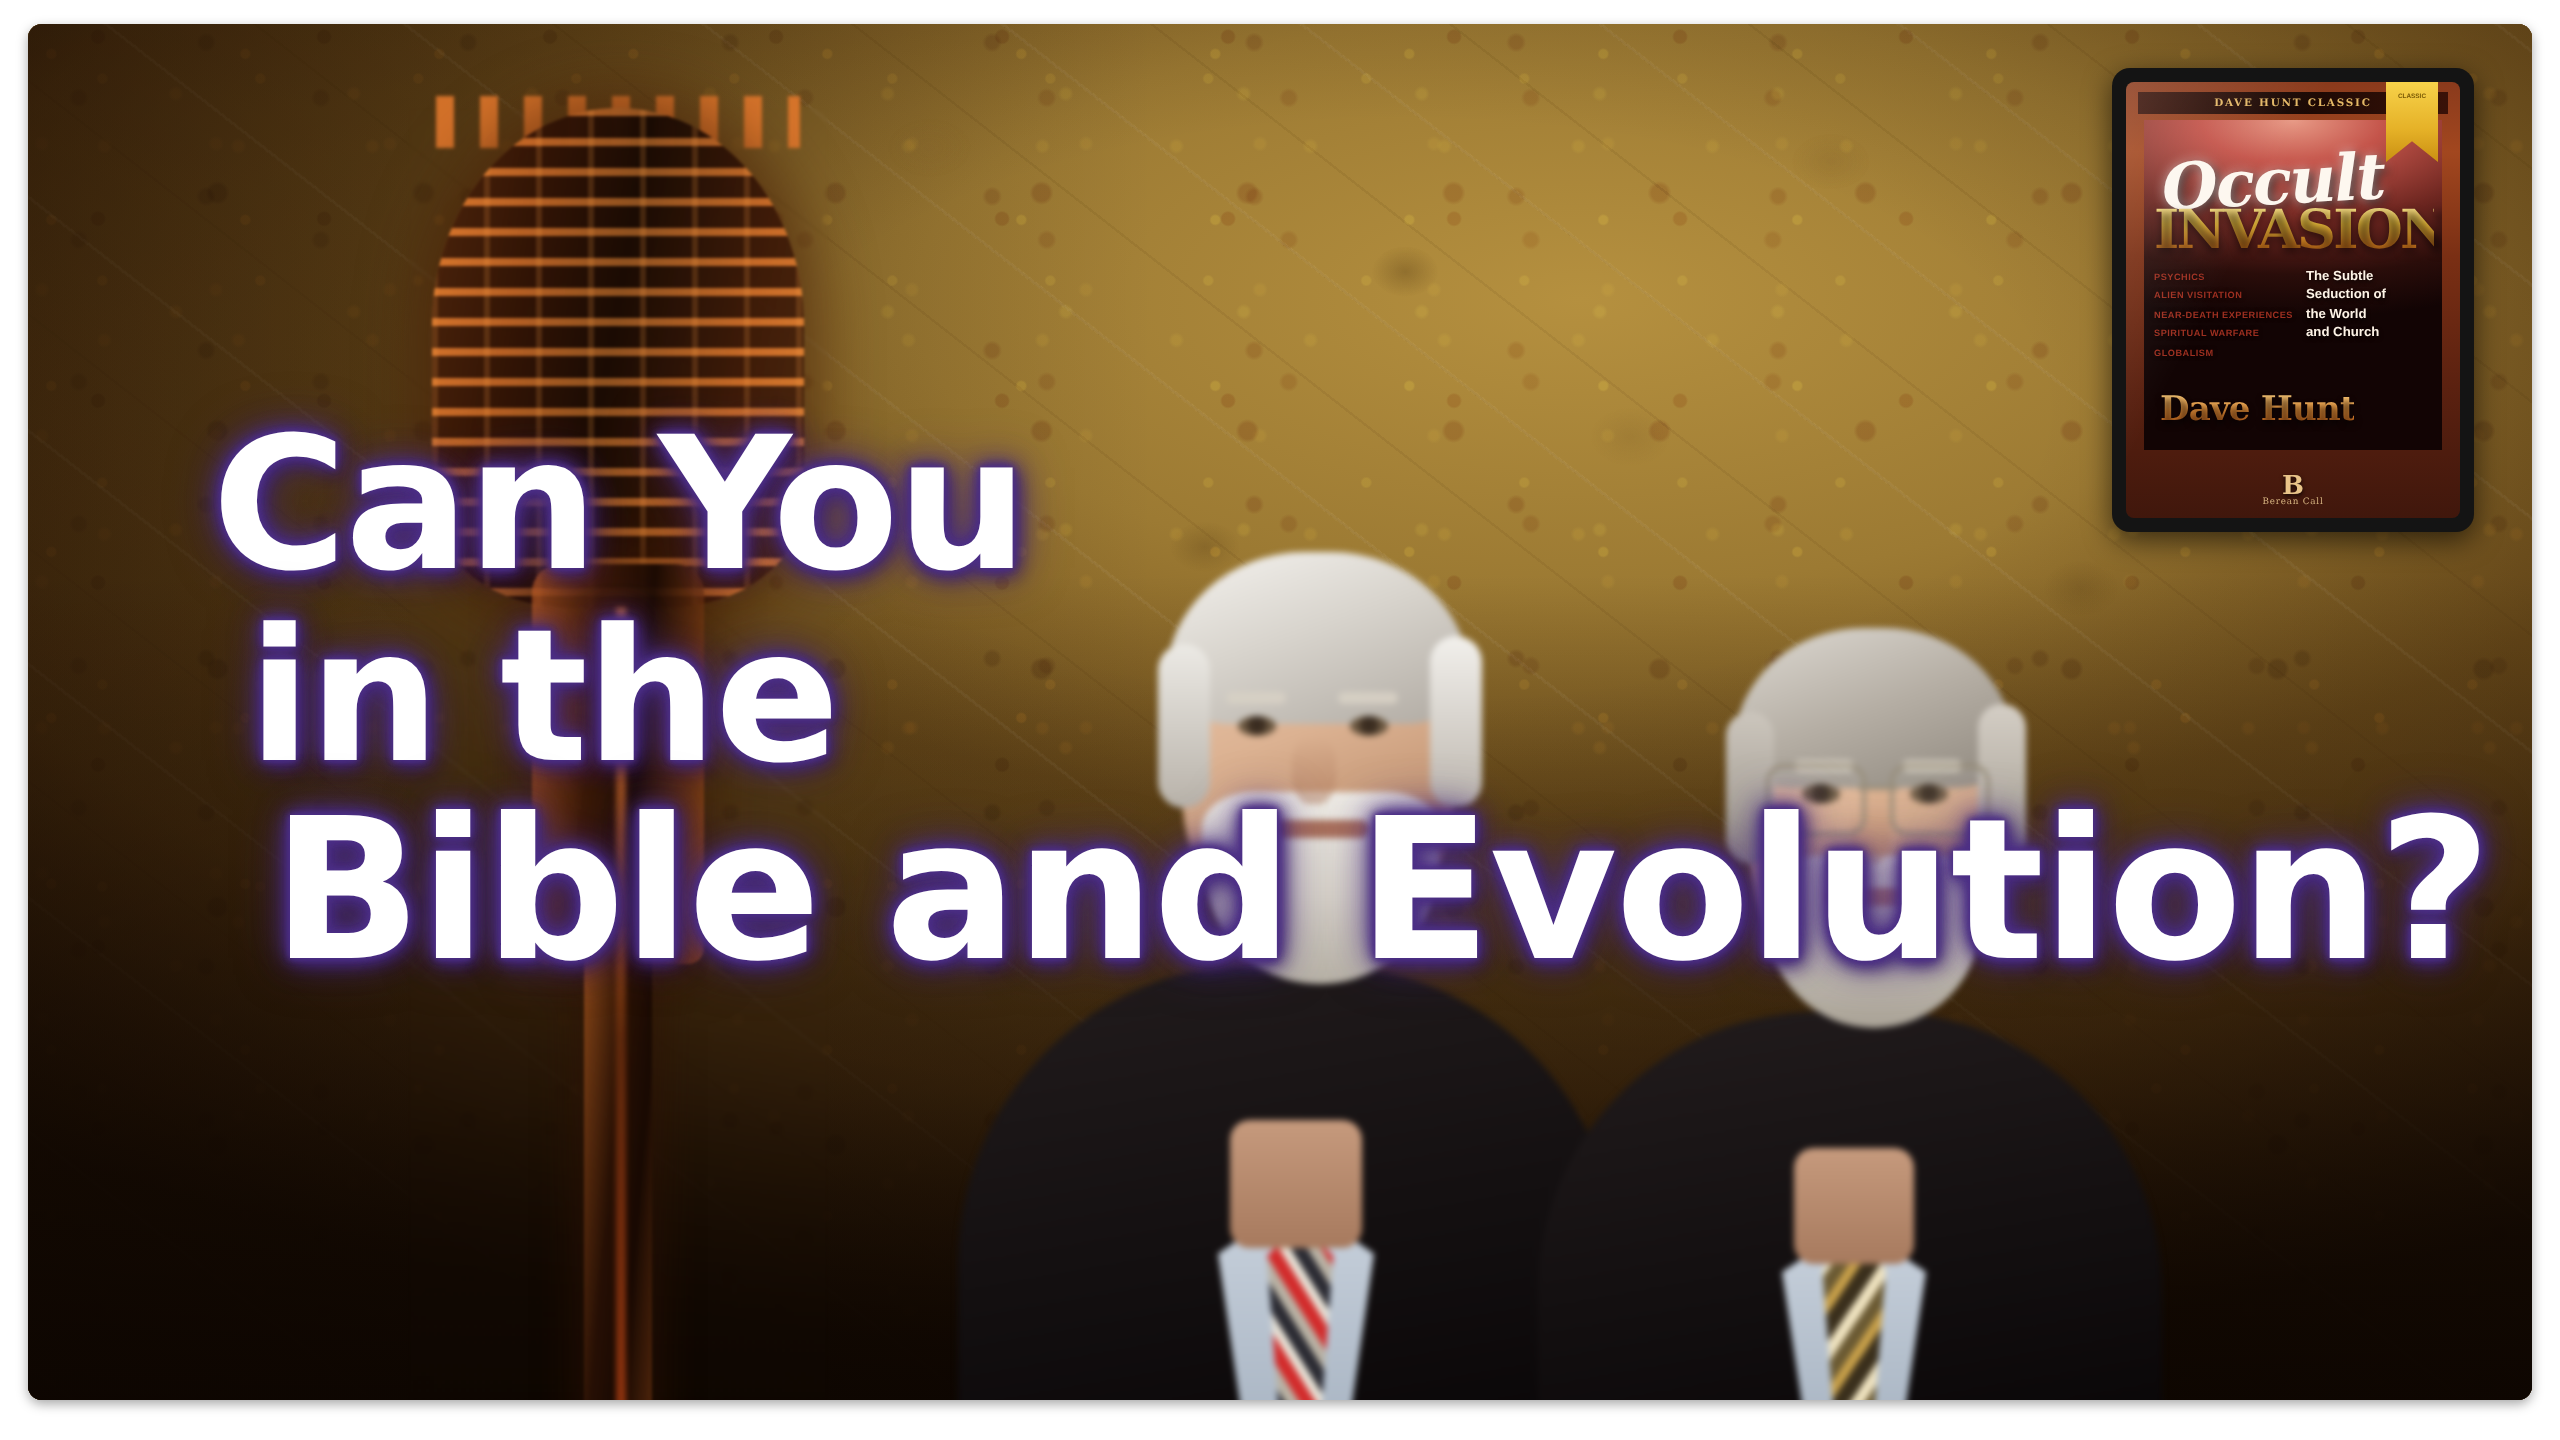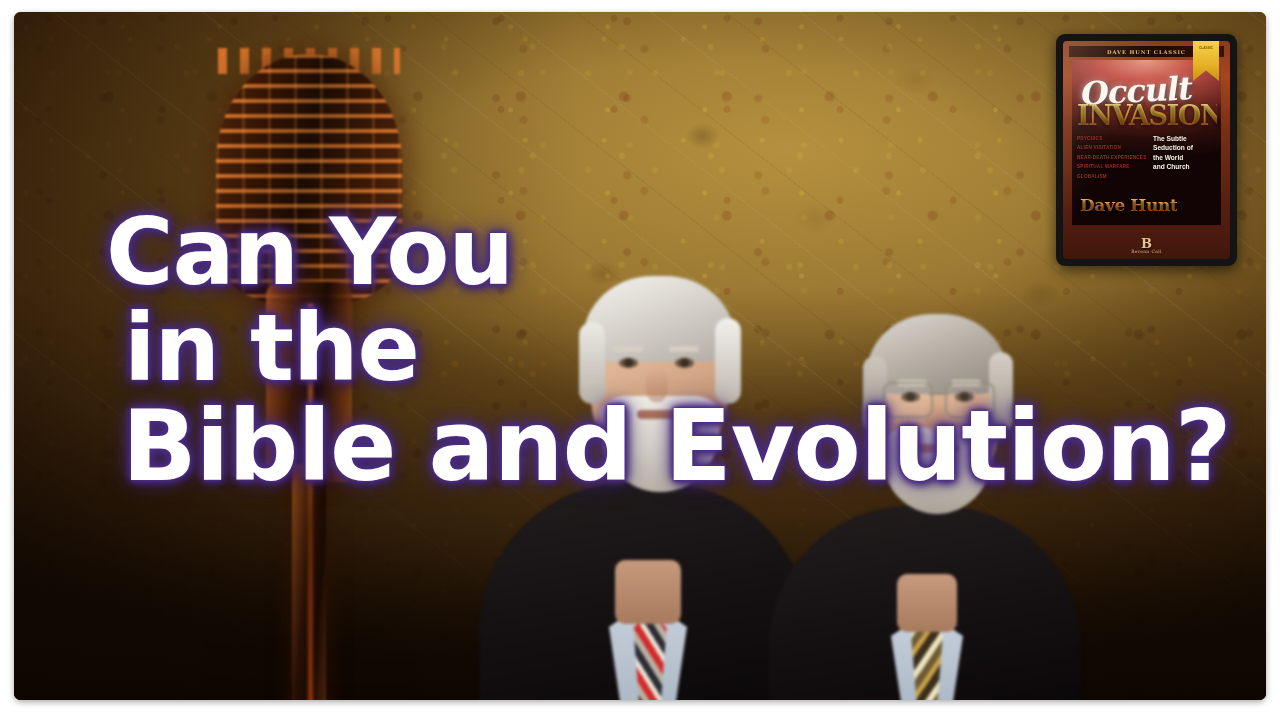"Bible and Evolution?" .l4 { margin-left: 16px -> 30px }
